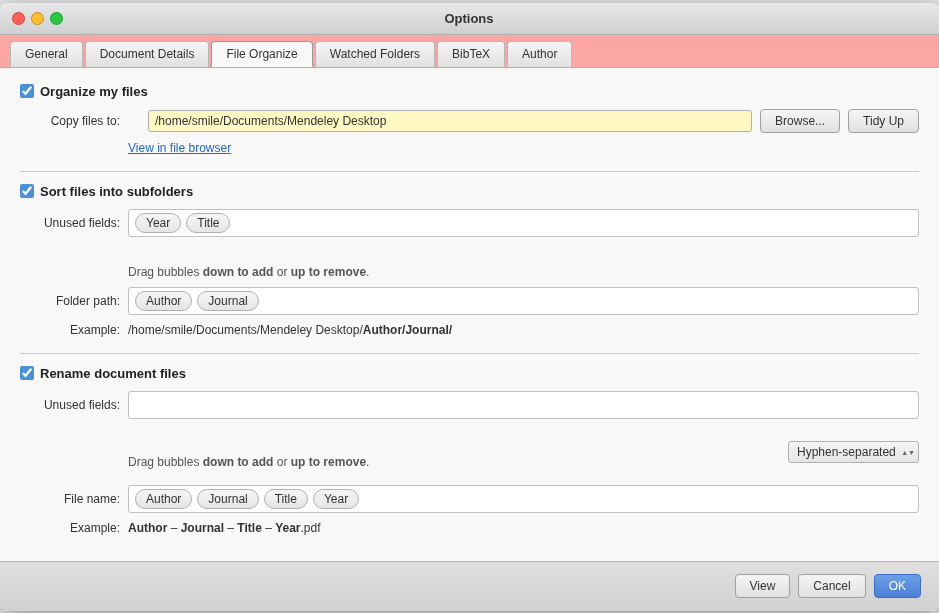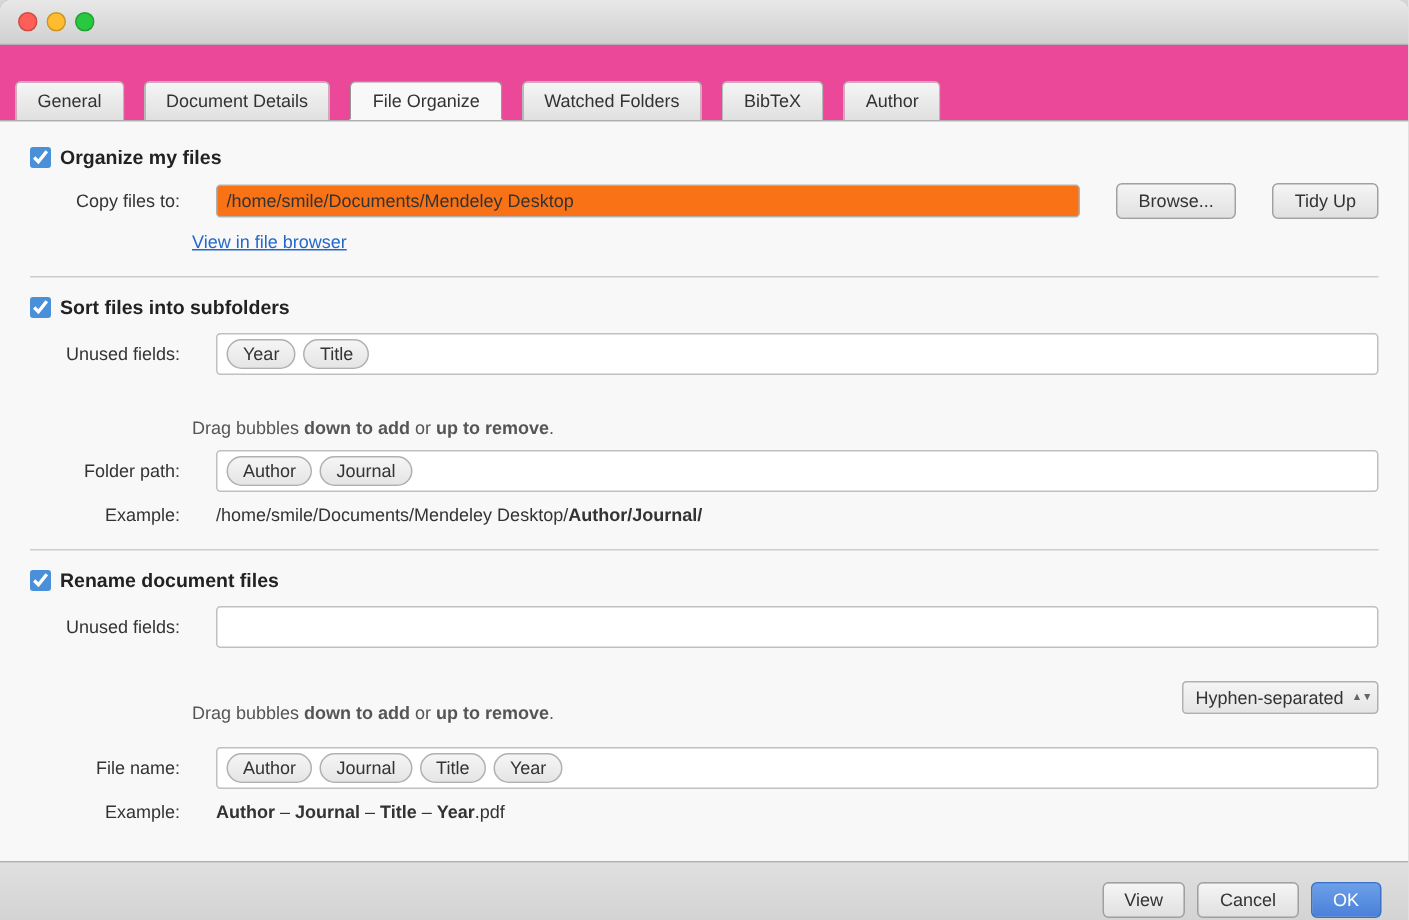"Options" div.titlebar-title { html: none -> <div>Options</div> }
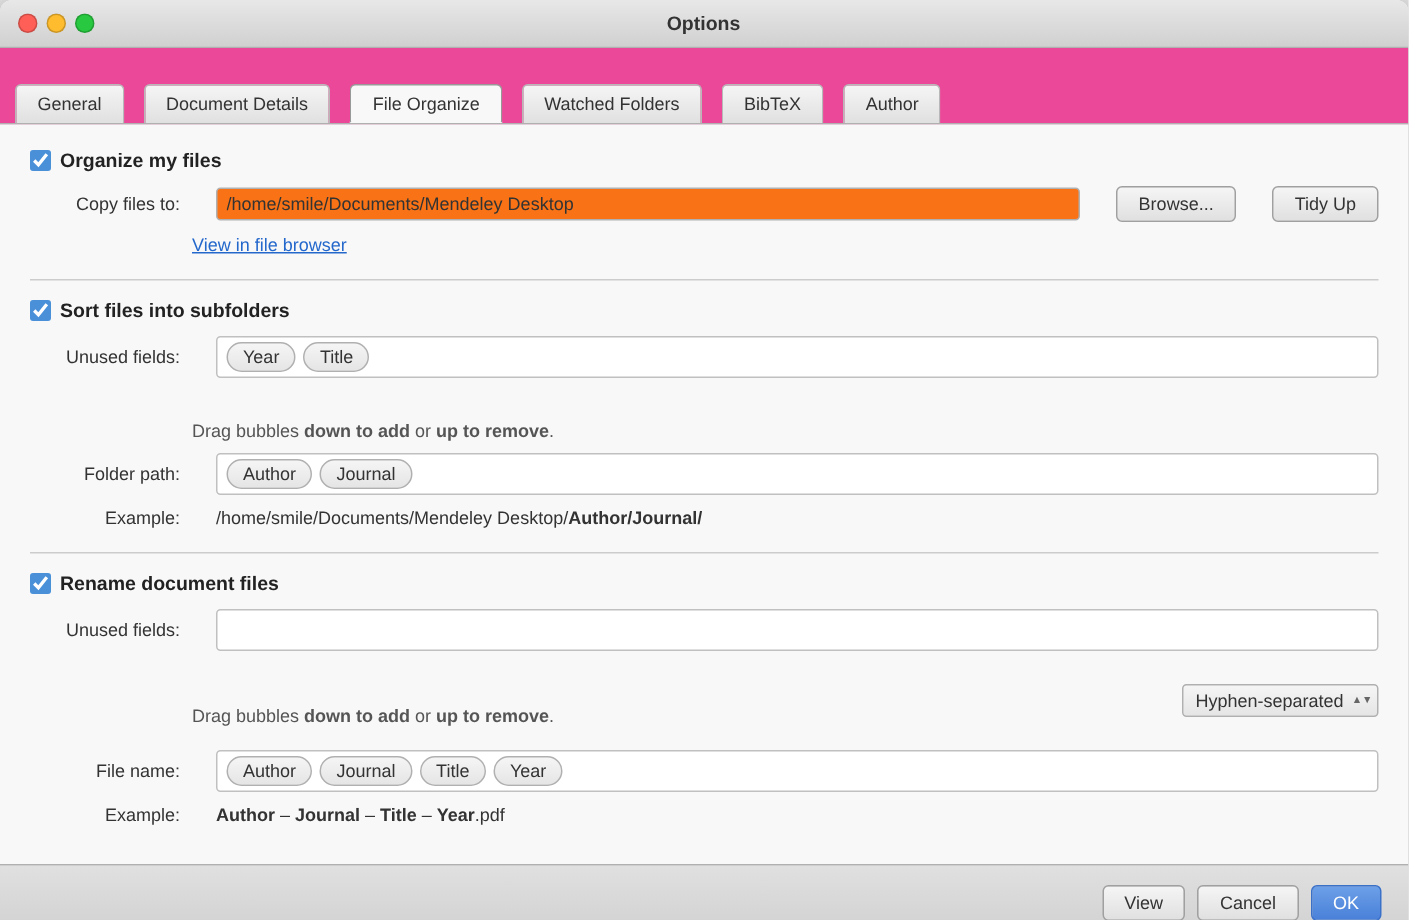"General" .tabs-bar { background: #ec4899 -> #fca5a5; gap: 13px -> 2px; padding: 24px 10px 0 -> 6px 10px 0 }
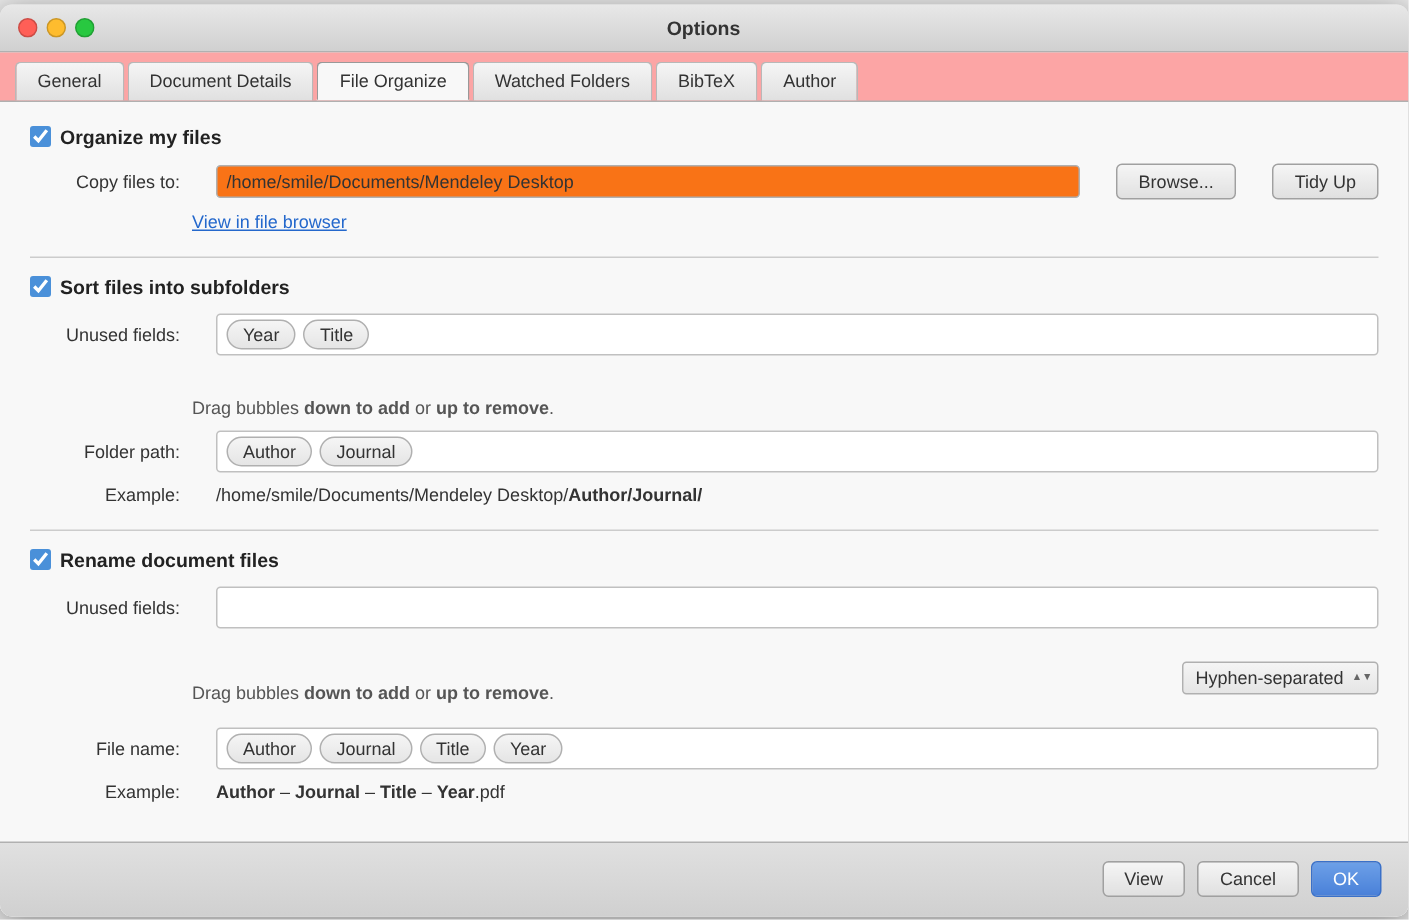"Copy files to:" .form-row { gap: 24px -> 8px }
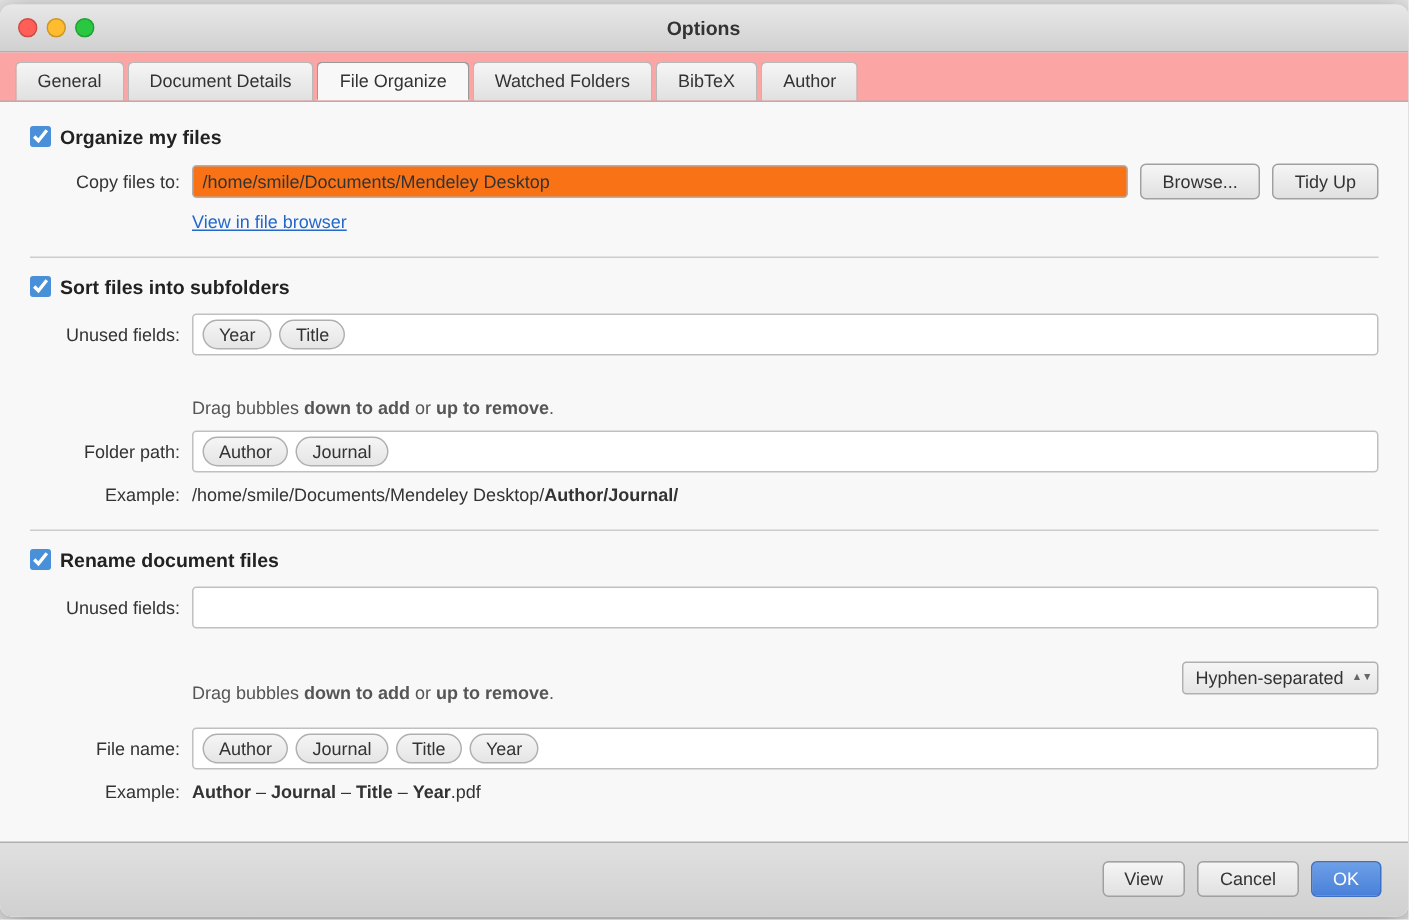"/home/smile/Documents/Mendeley Desktop" .text-input { background: #f97316 -> #fef9c3; margin-left: none -> 20px }
